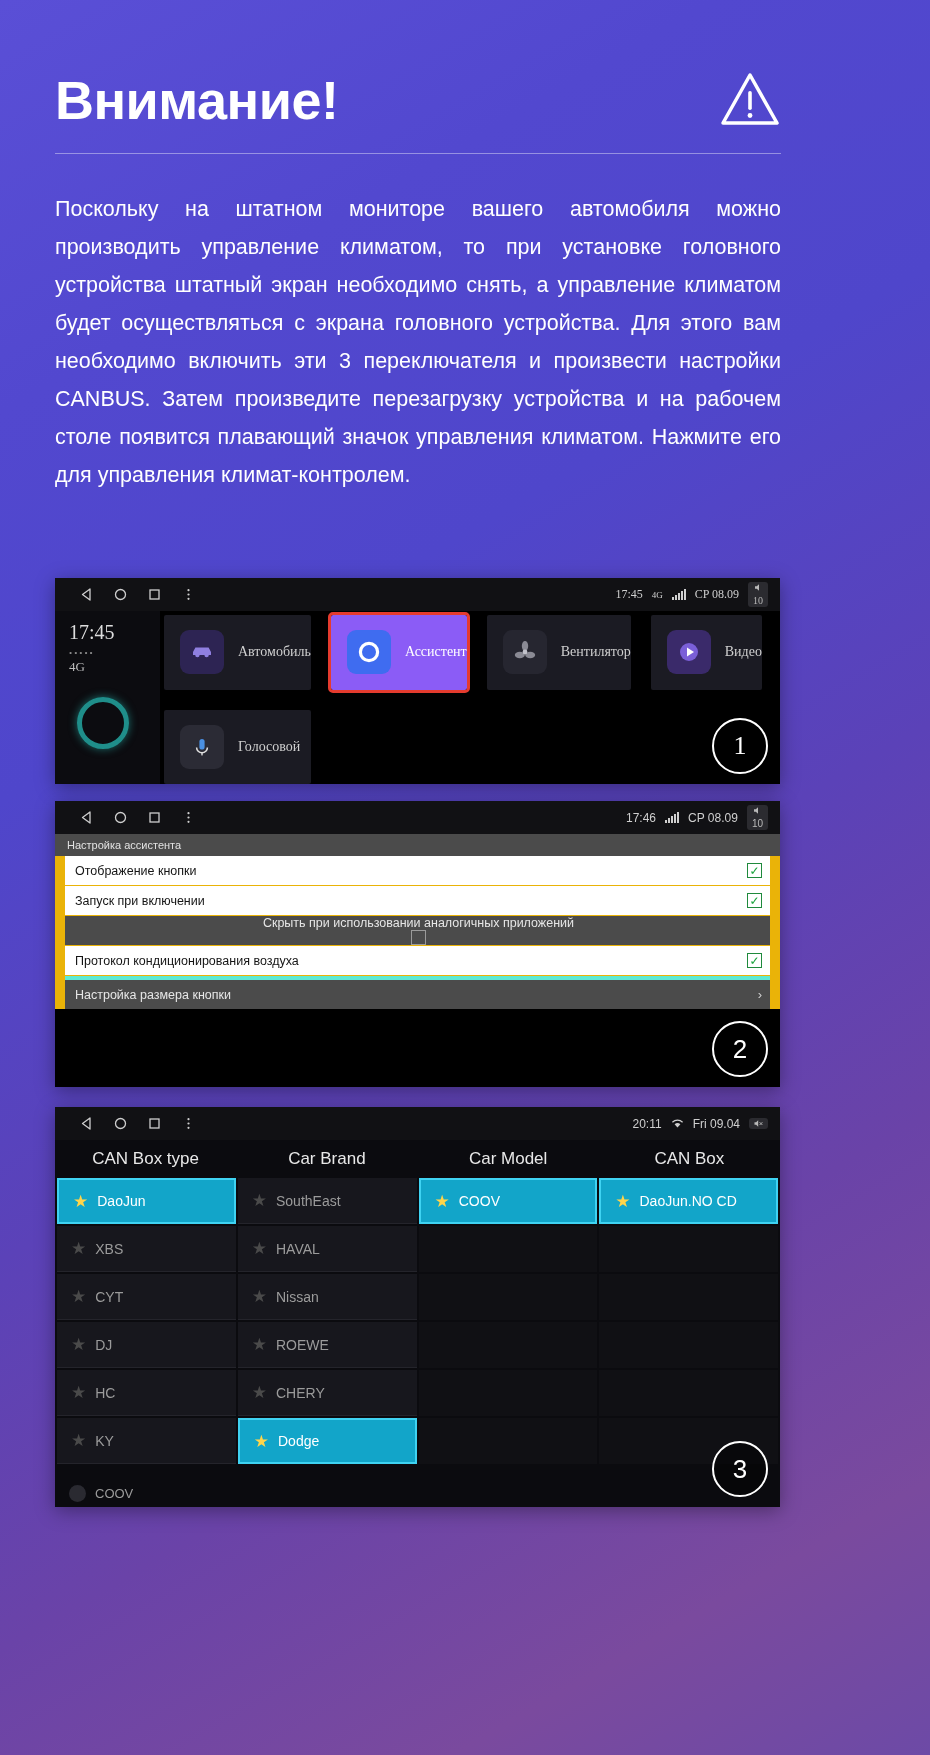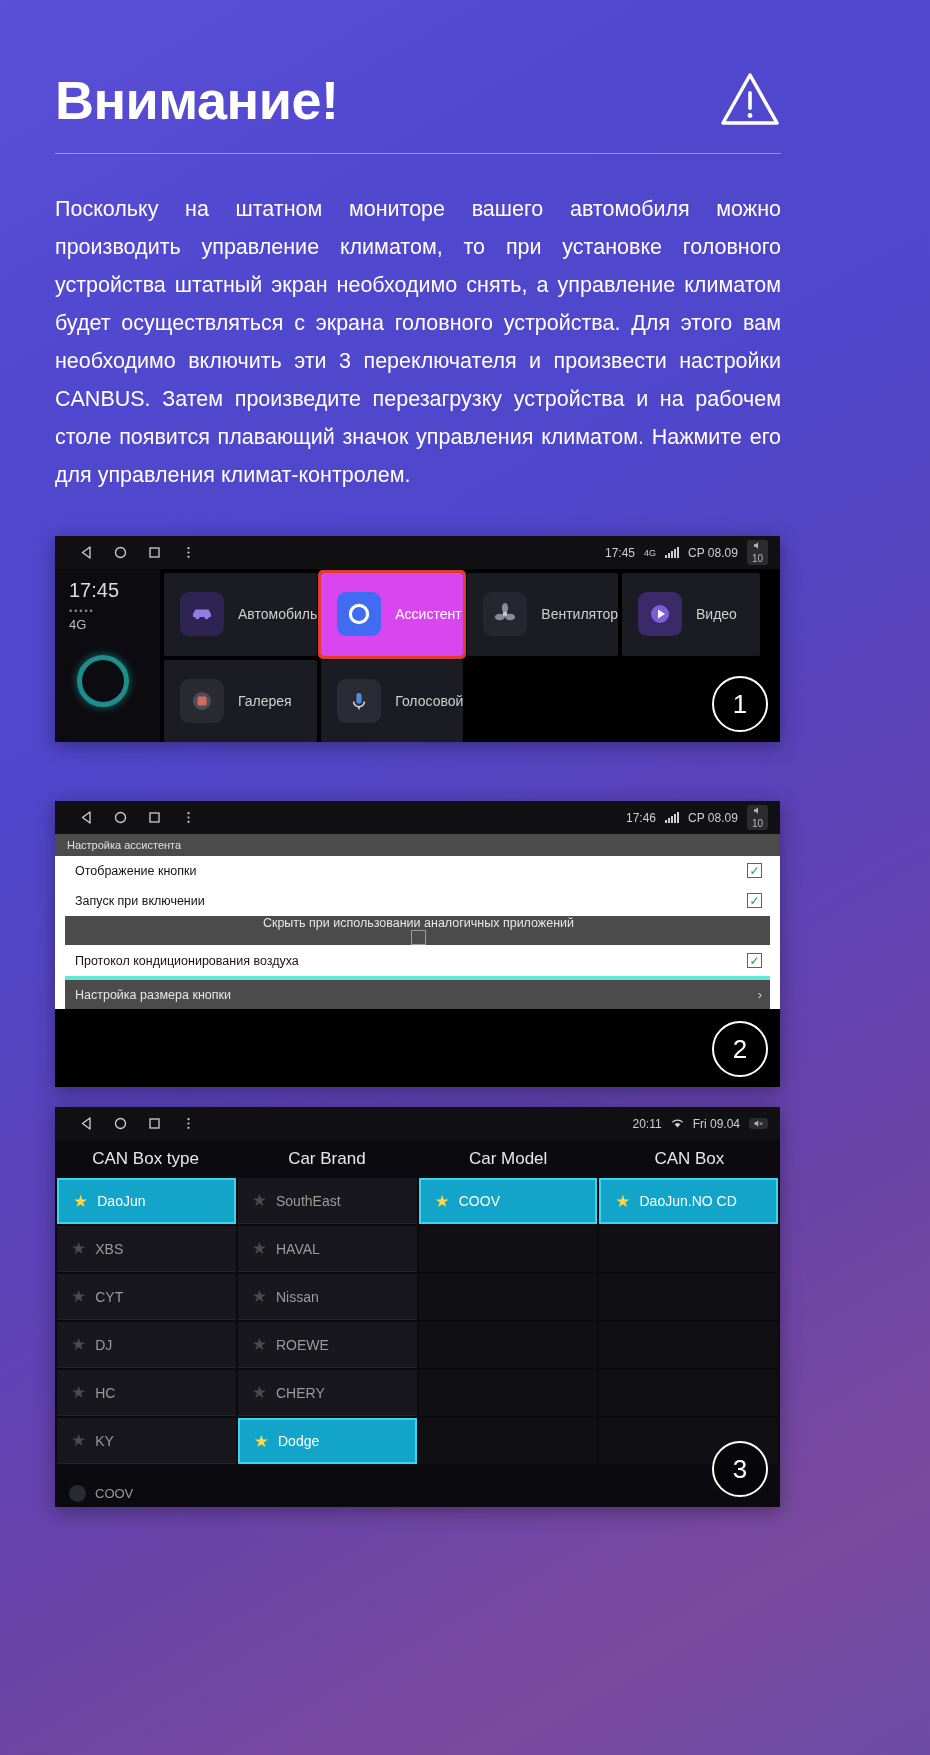"17:45" #shot1 { font-family: none -> Liberation Serif, serif; top: 536px -> 578px }
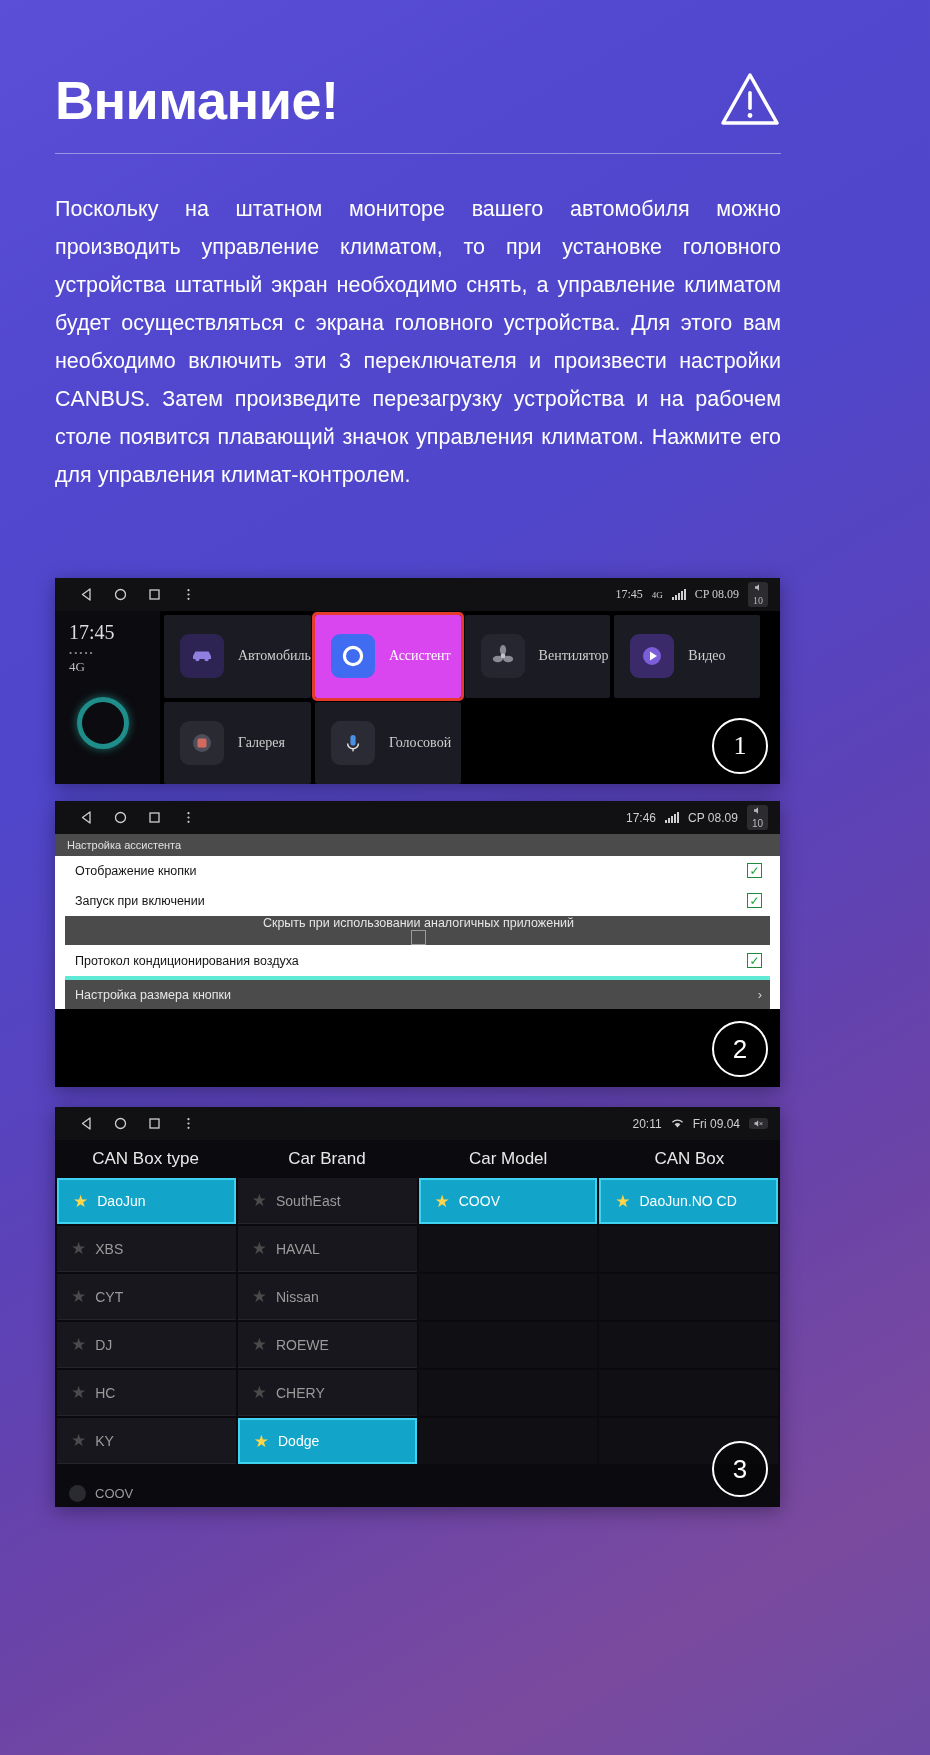"Автомобиль" .grid { gap: 4px -> 20px; grid-template-columns: 1fr 1fr 1fr 1fr -> 1fr 1fr 1fr 1fr 1fr }
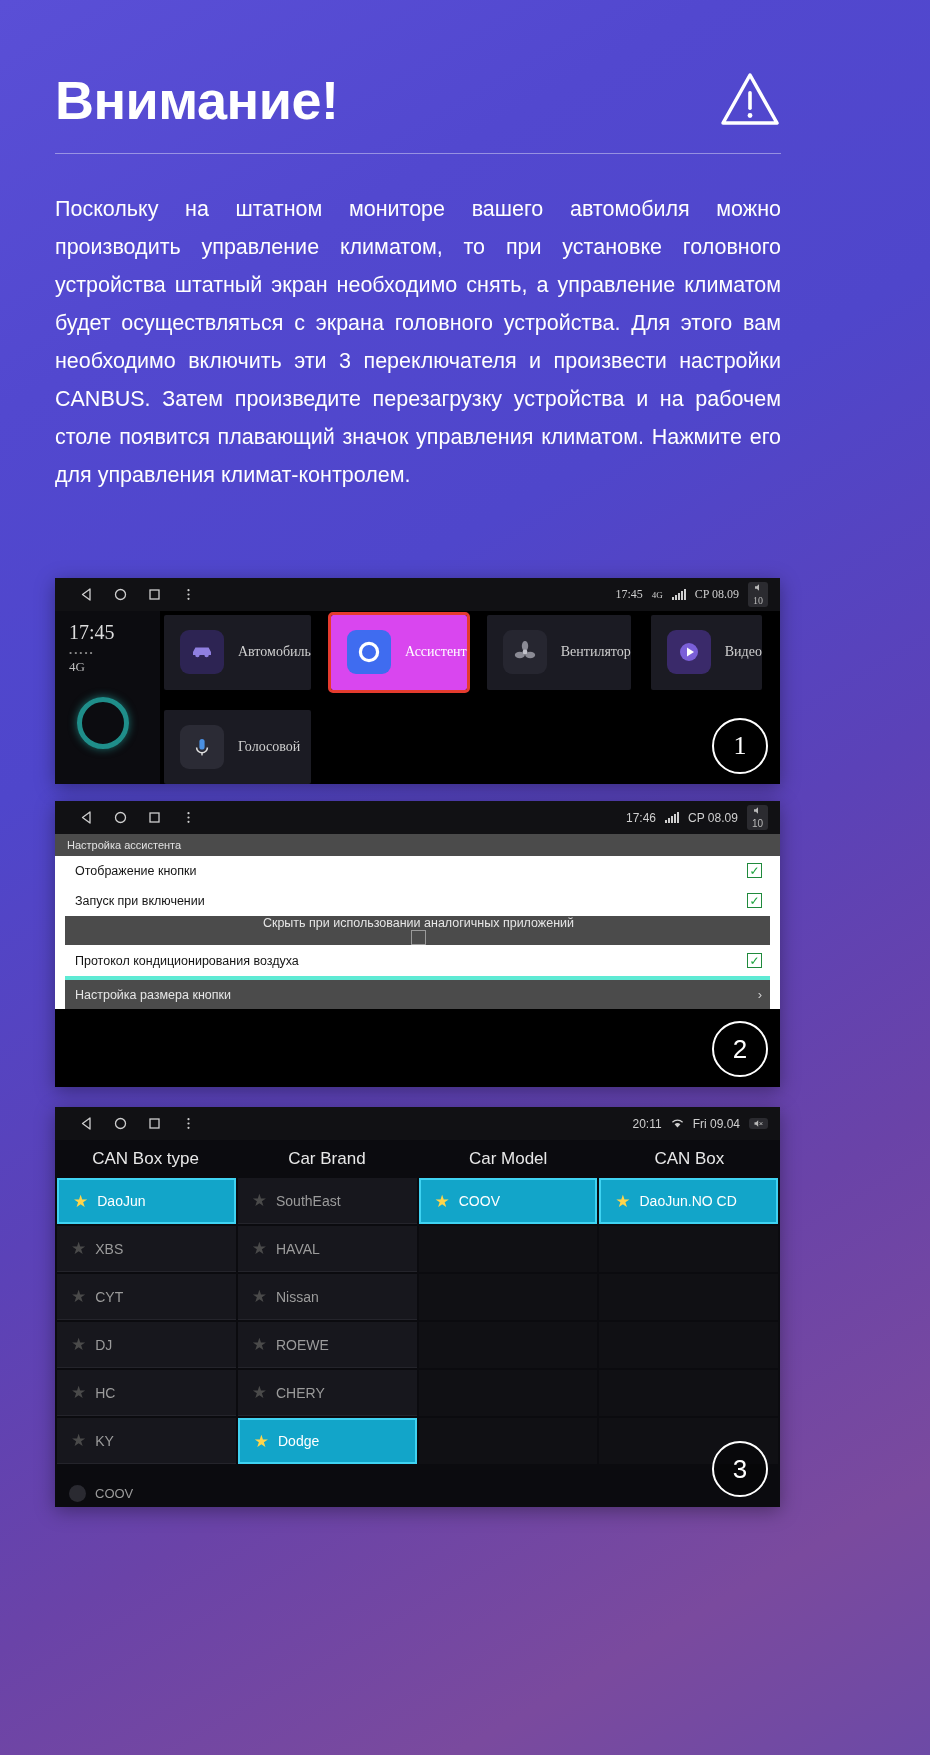"Ассистент" .tile.hl { background: #d946ef -> #8b5cf6 }
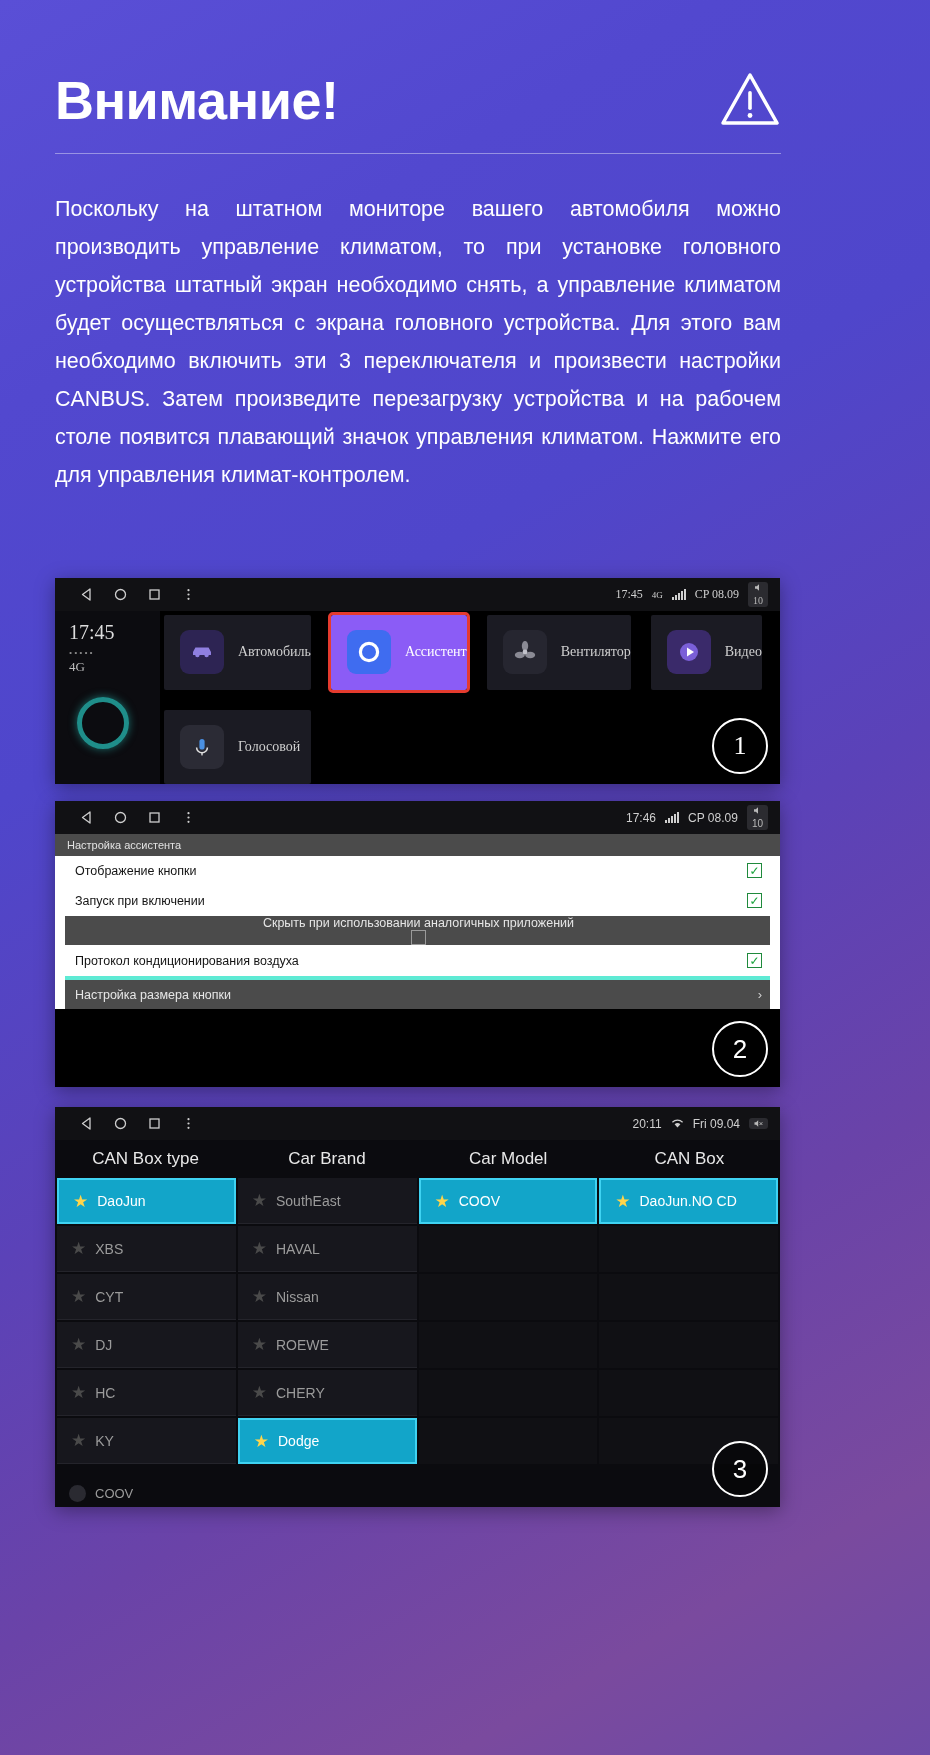"Отображение кнопки" .rowlist { background: #ffffff -> #eab308 }
